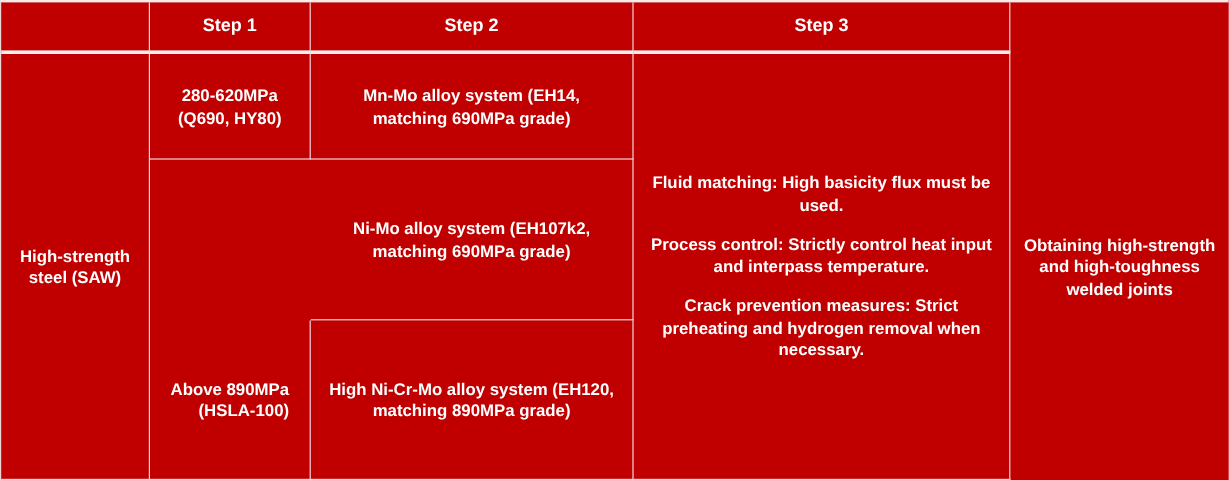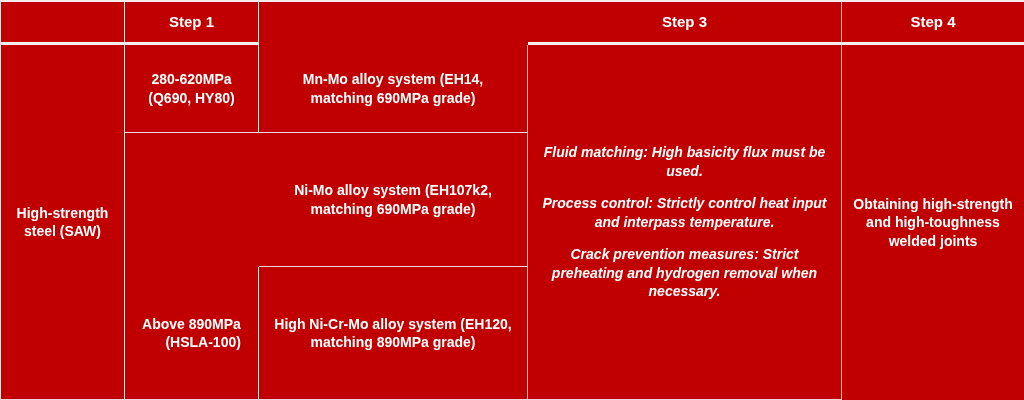"Step 2" div.cell { html: none -> <div>Step 2</div> }
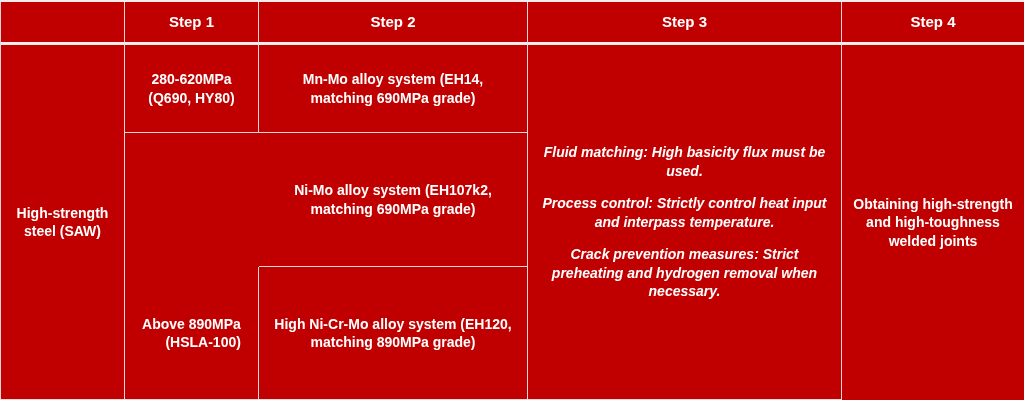"Step 4" div.cell { html: <div>Step 4</div> -> none }
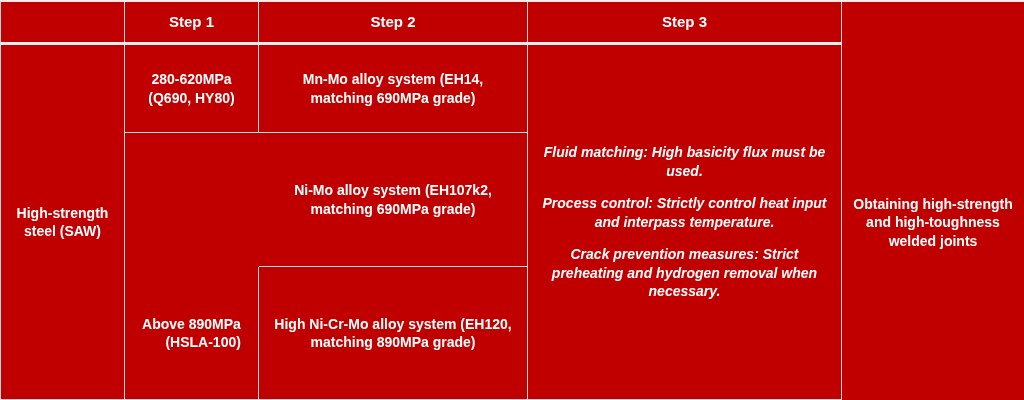"Fluid matching: High basicity flux" .step3-cell { font-style: italic -> none }
